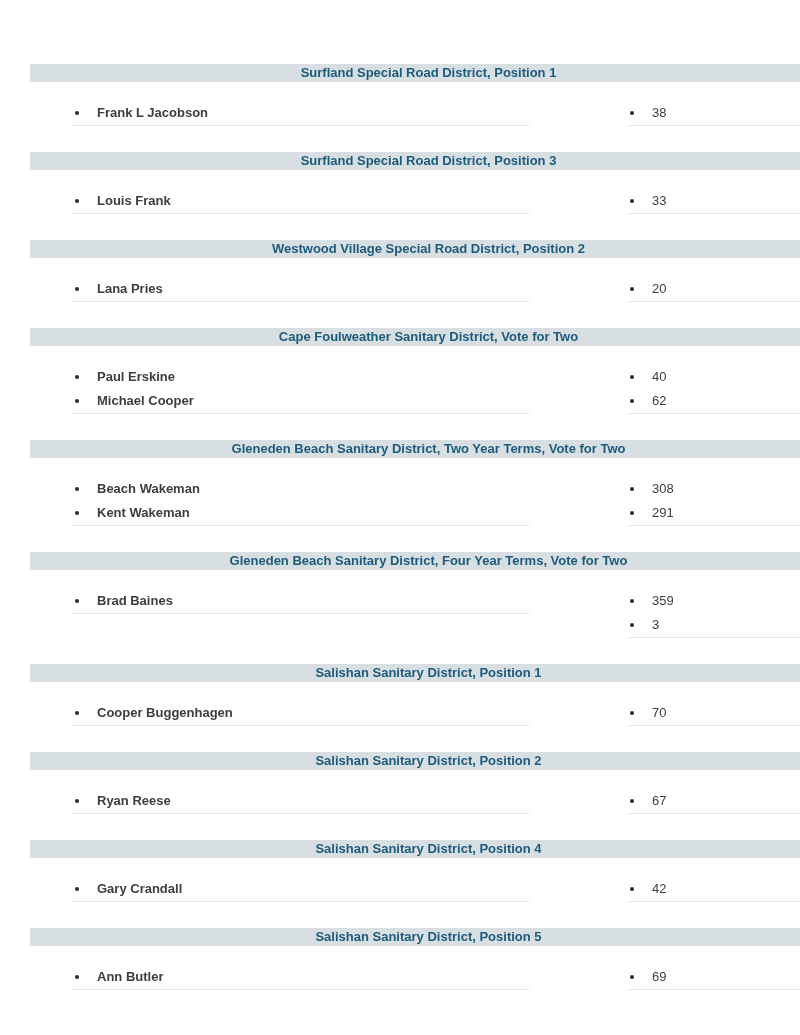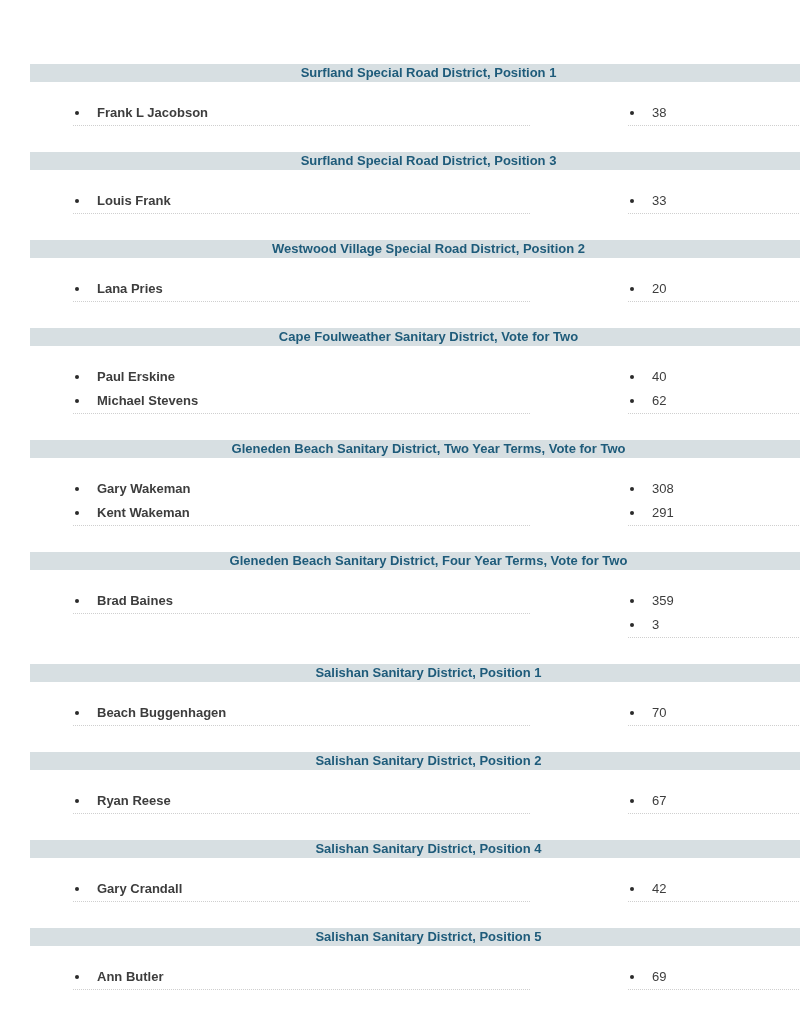"Michael Stevens" span.txt { text: Stevens -> Cooper }
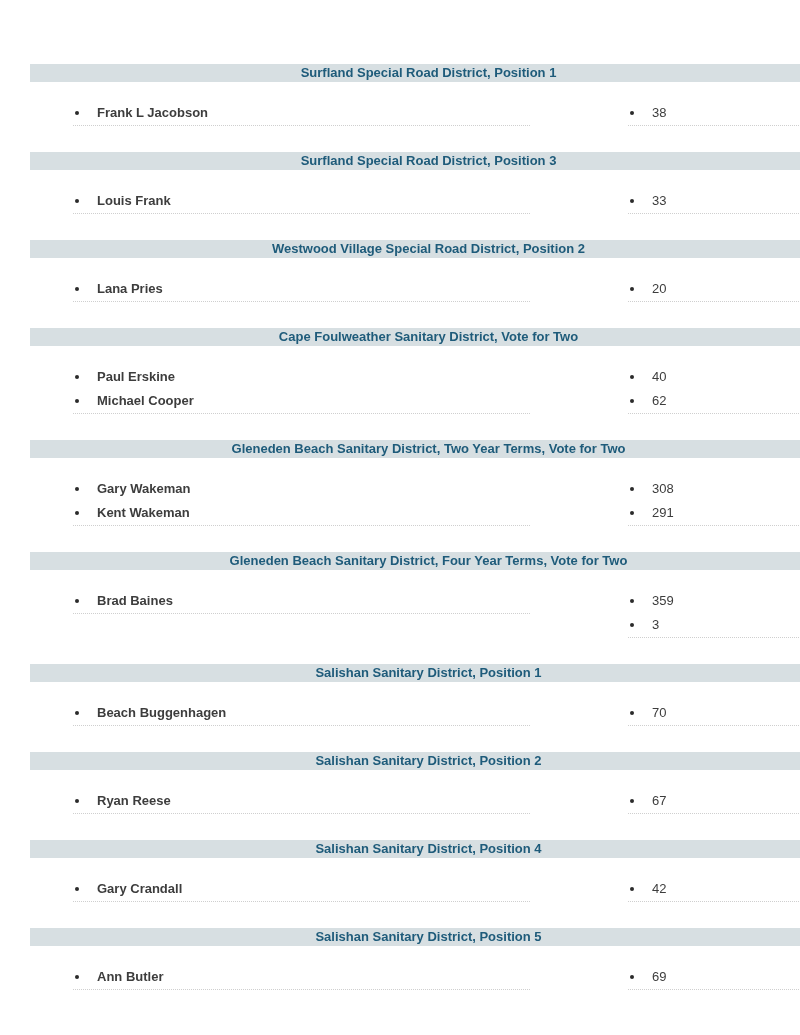"Gary Wakeman" span.txt { text: Gary -> Beach }
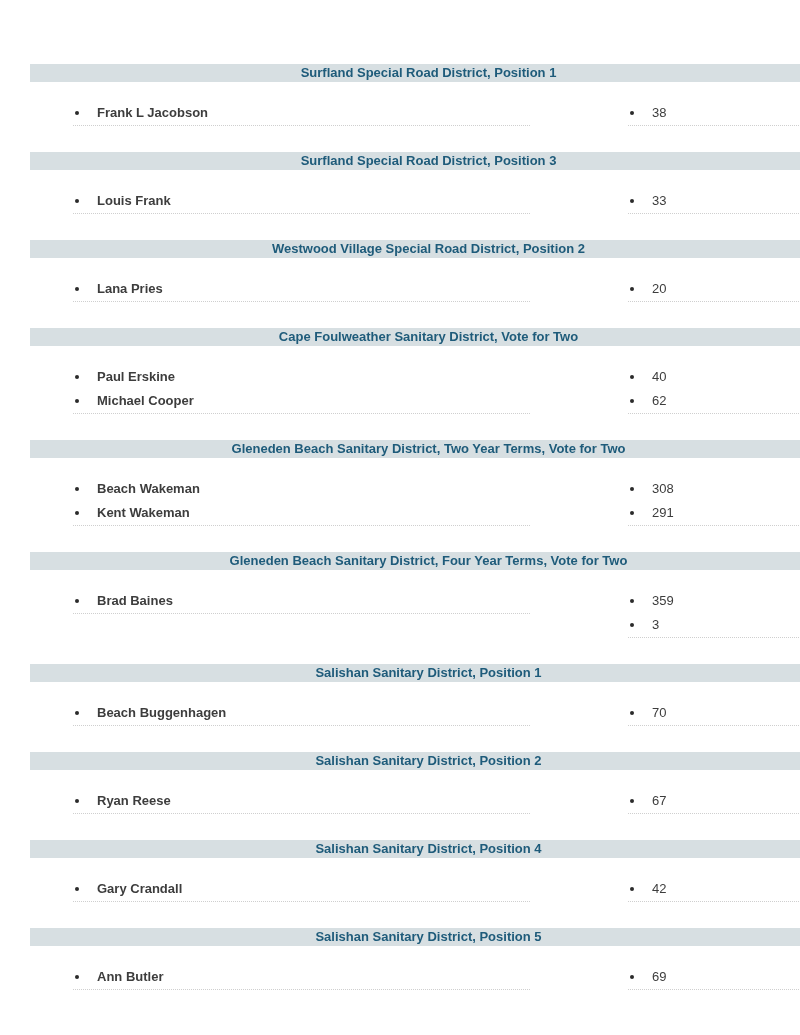"Beach Buggenhagen" span.txt { text: Beach -> Cooper }
